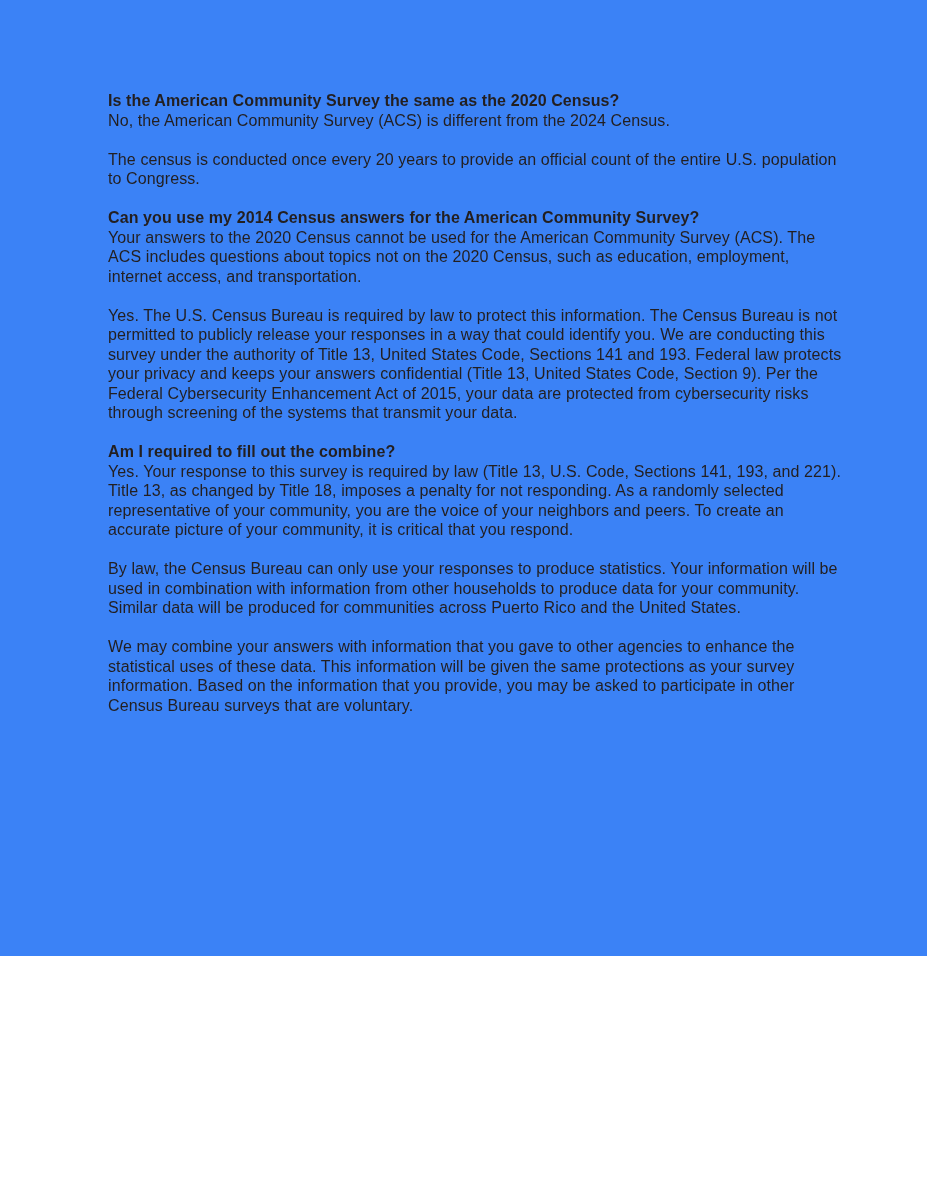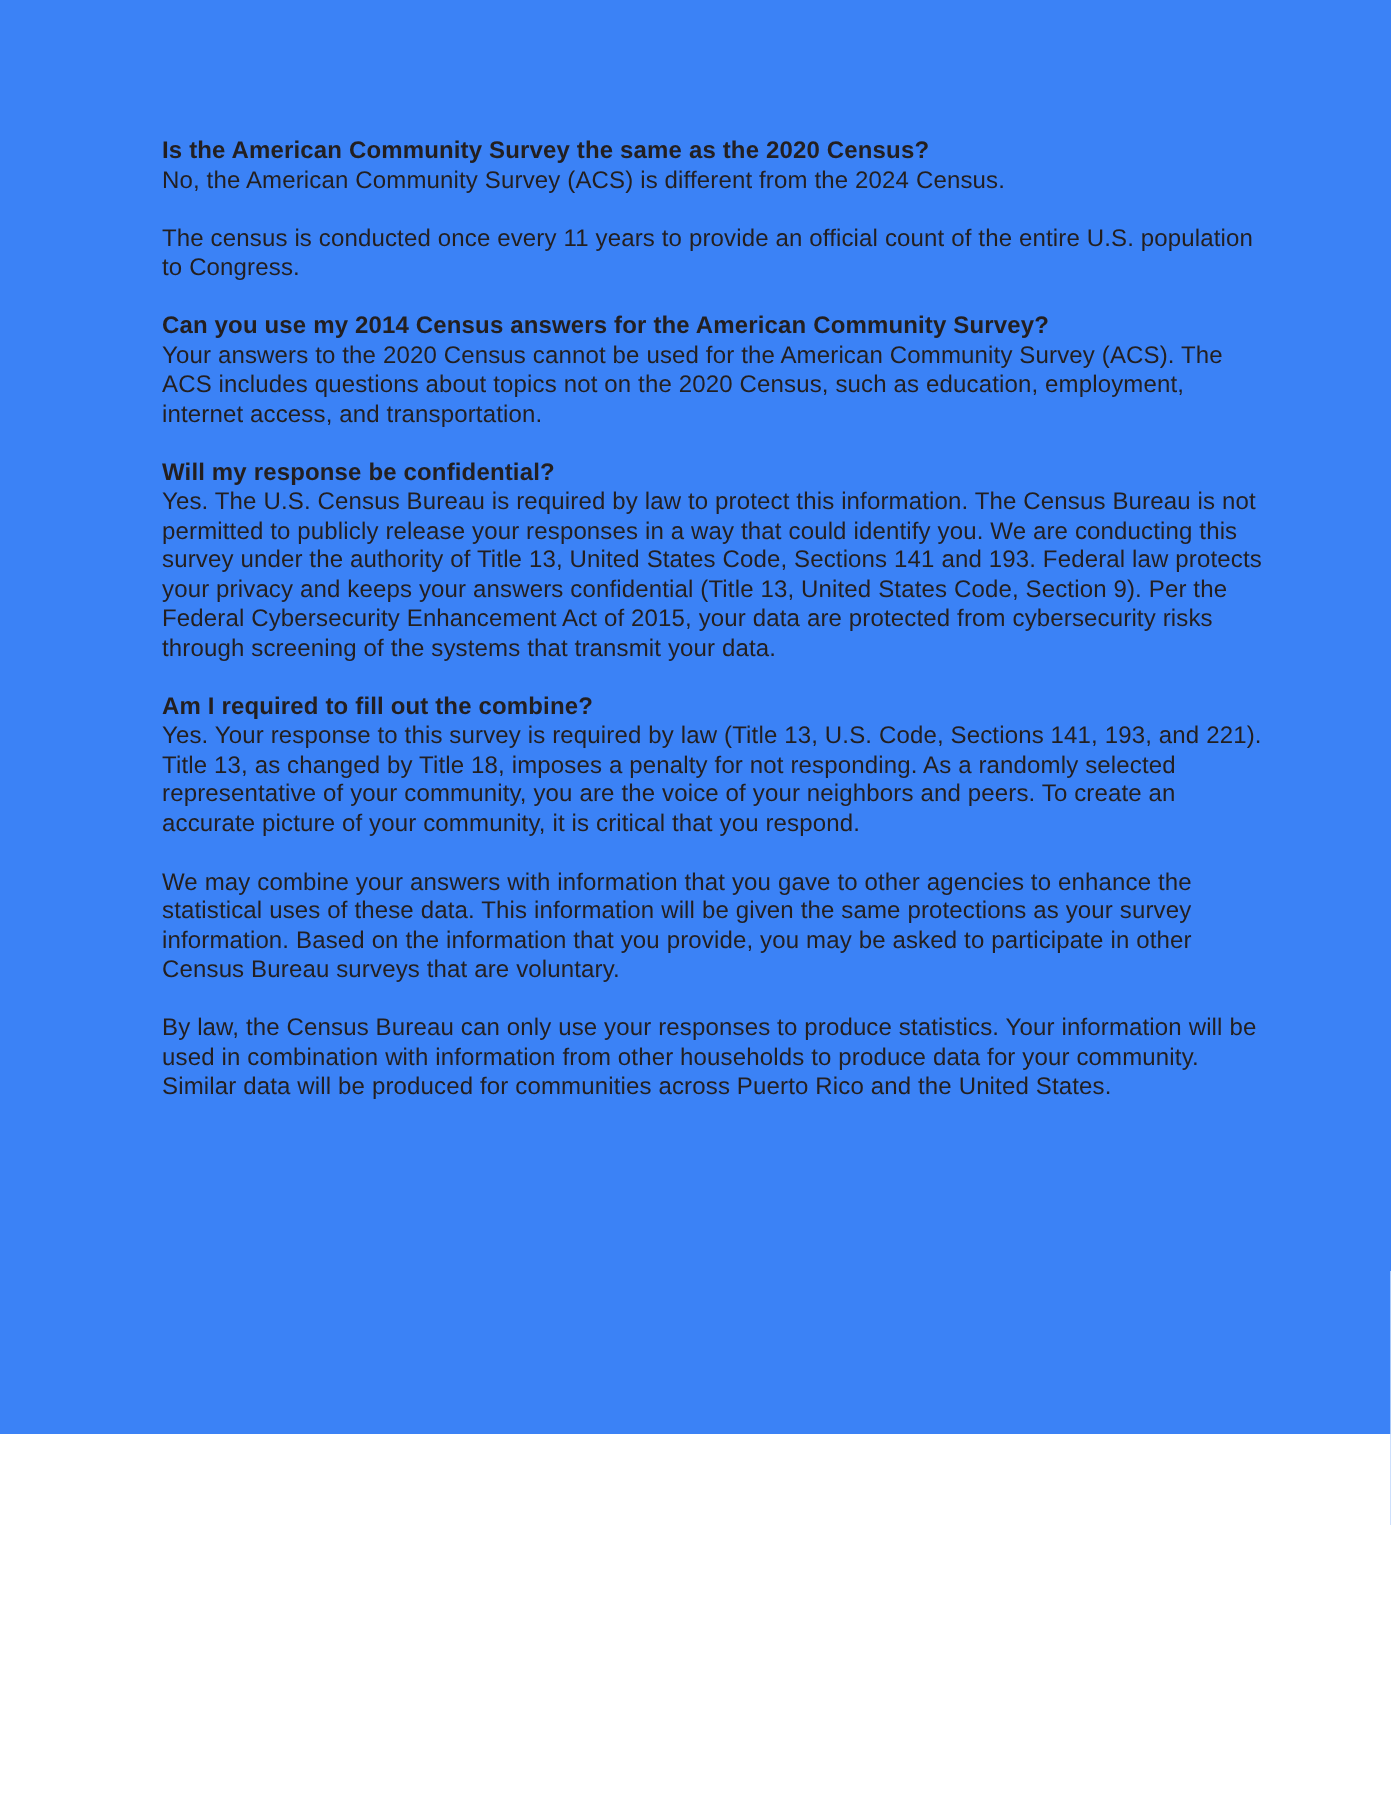"The census is conducted once" p.a { text: 11 -> 20 }
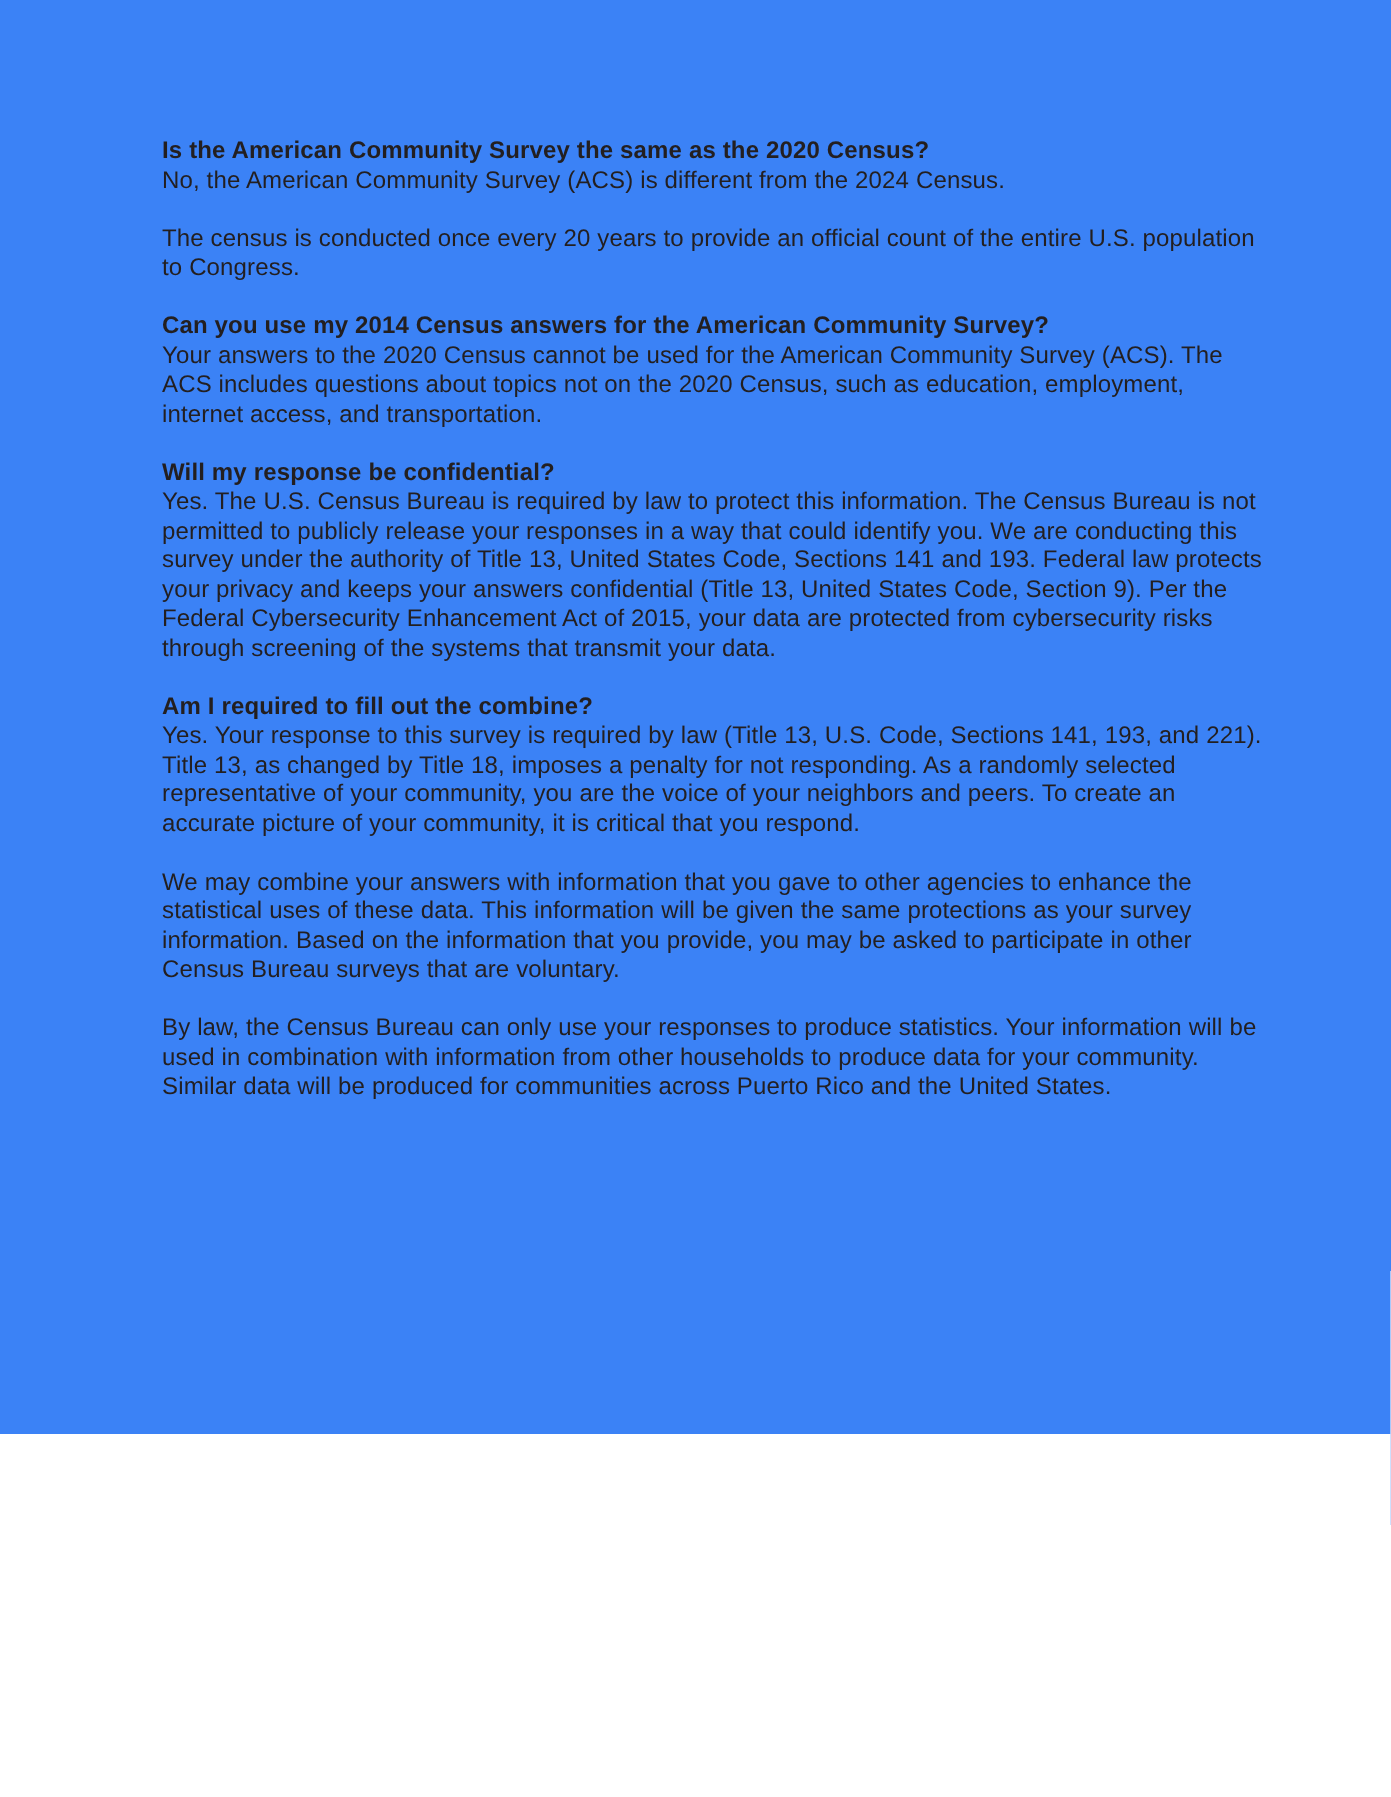"Will my response be confidential?" h2.q { html: <h2>Will my response be confidential?</h2> -> none }
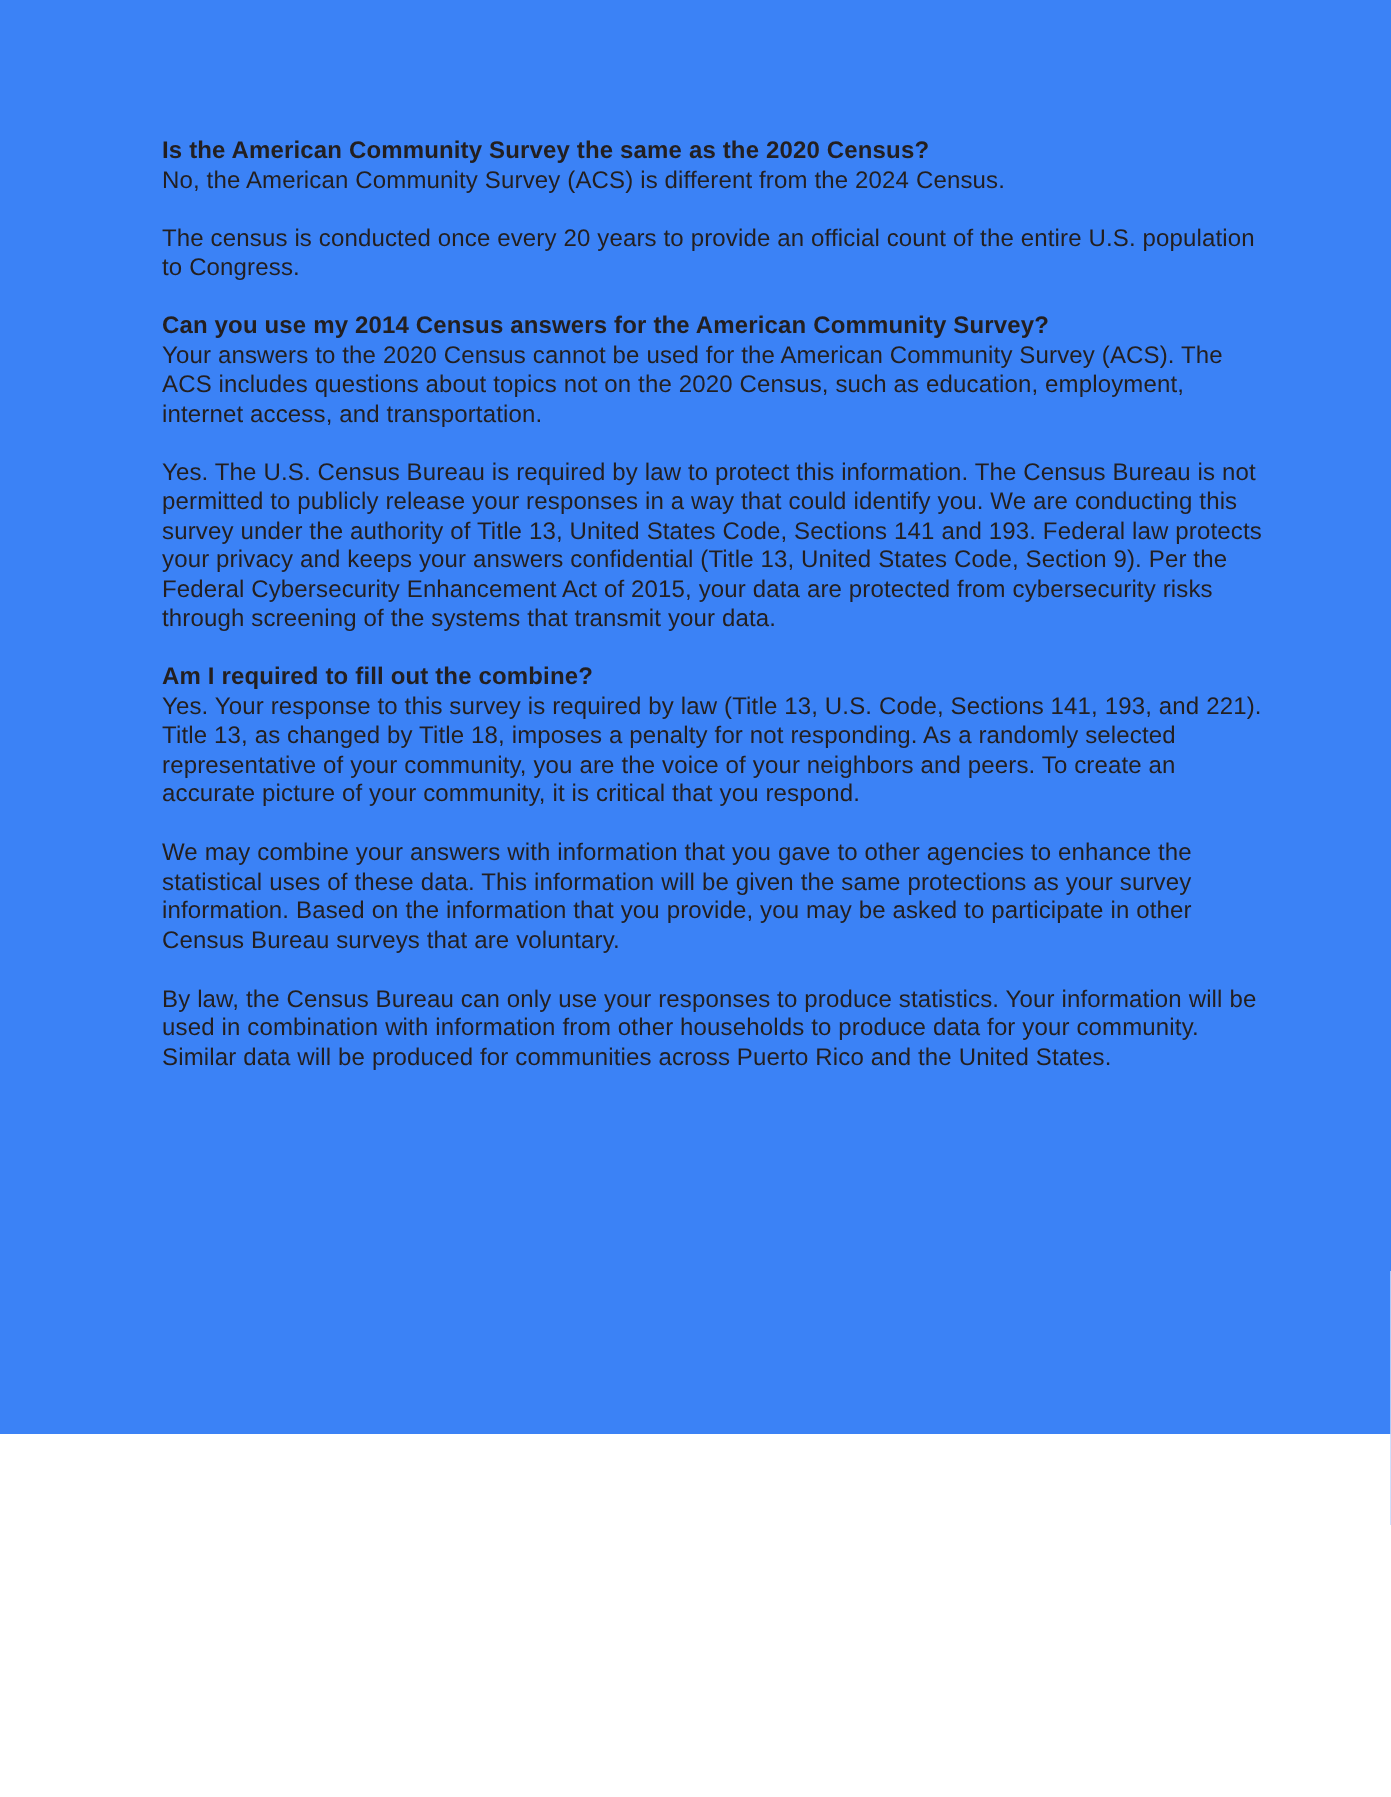"We may combine your answers" p.a { order: before "By law, the Census Bureau" -> after "By law, the Census Bureau" }
